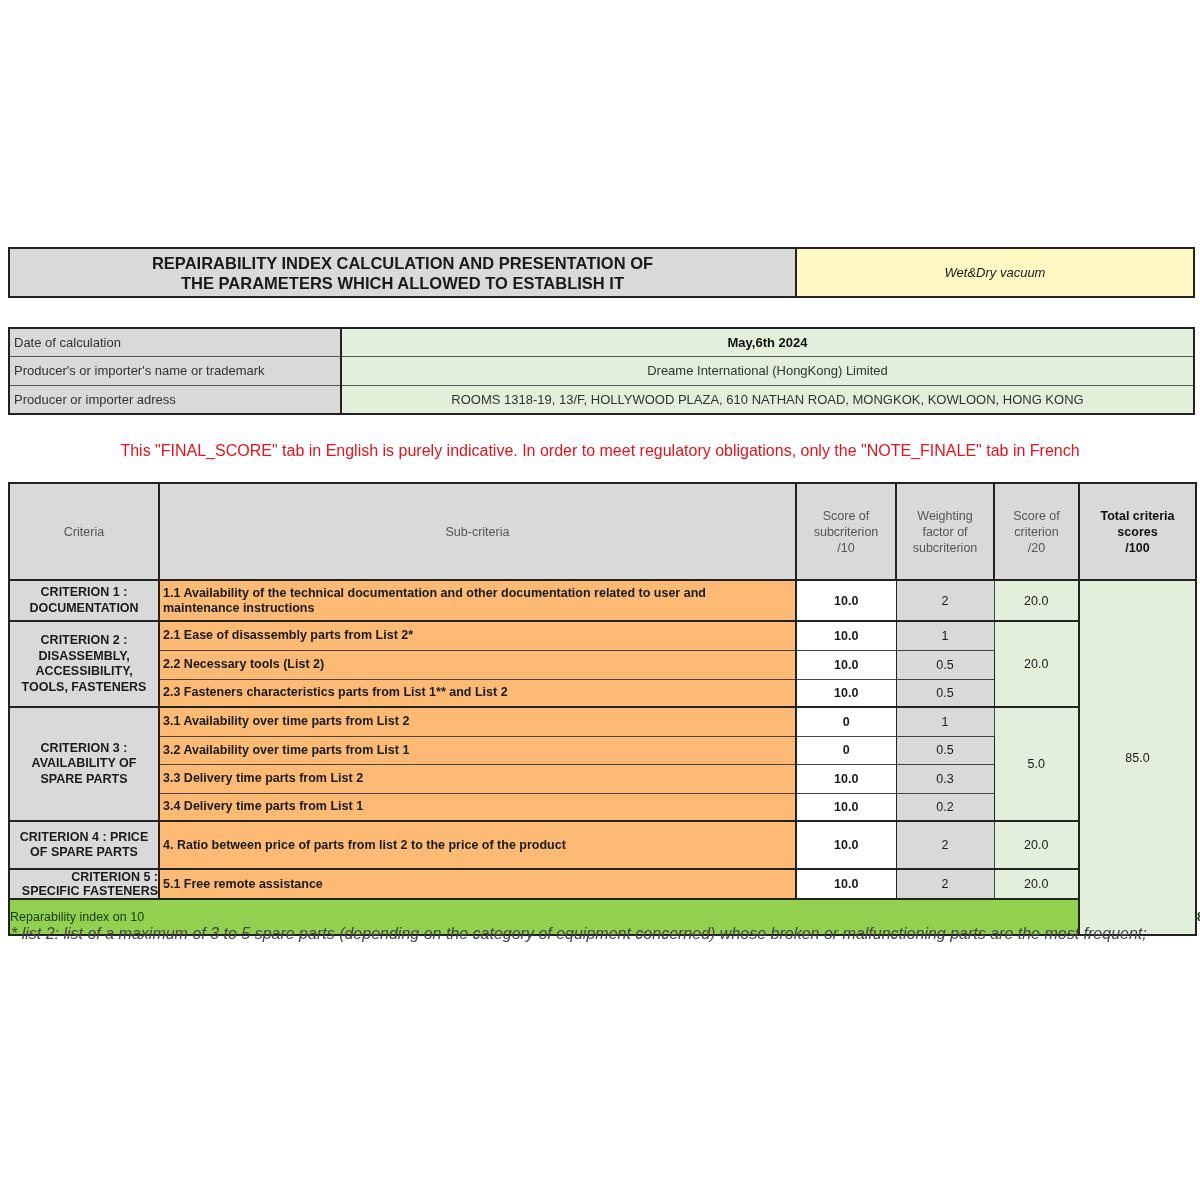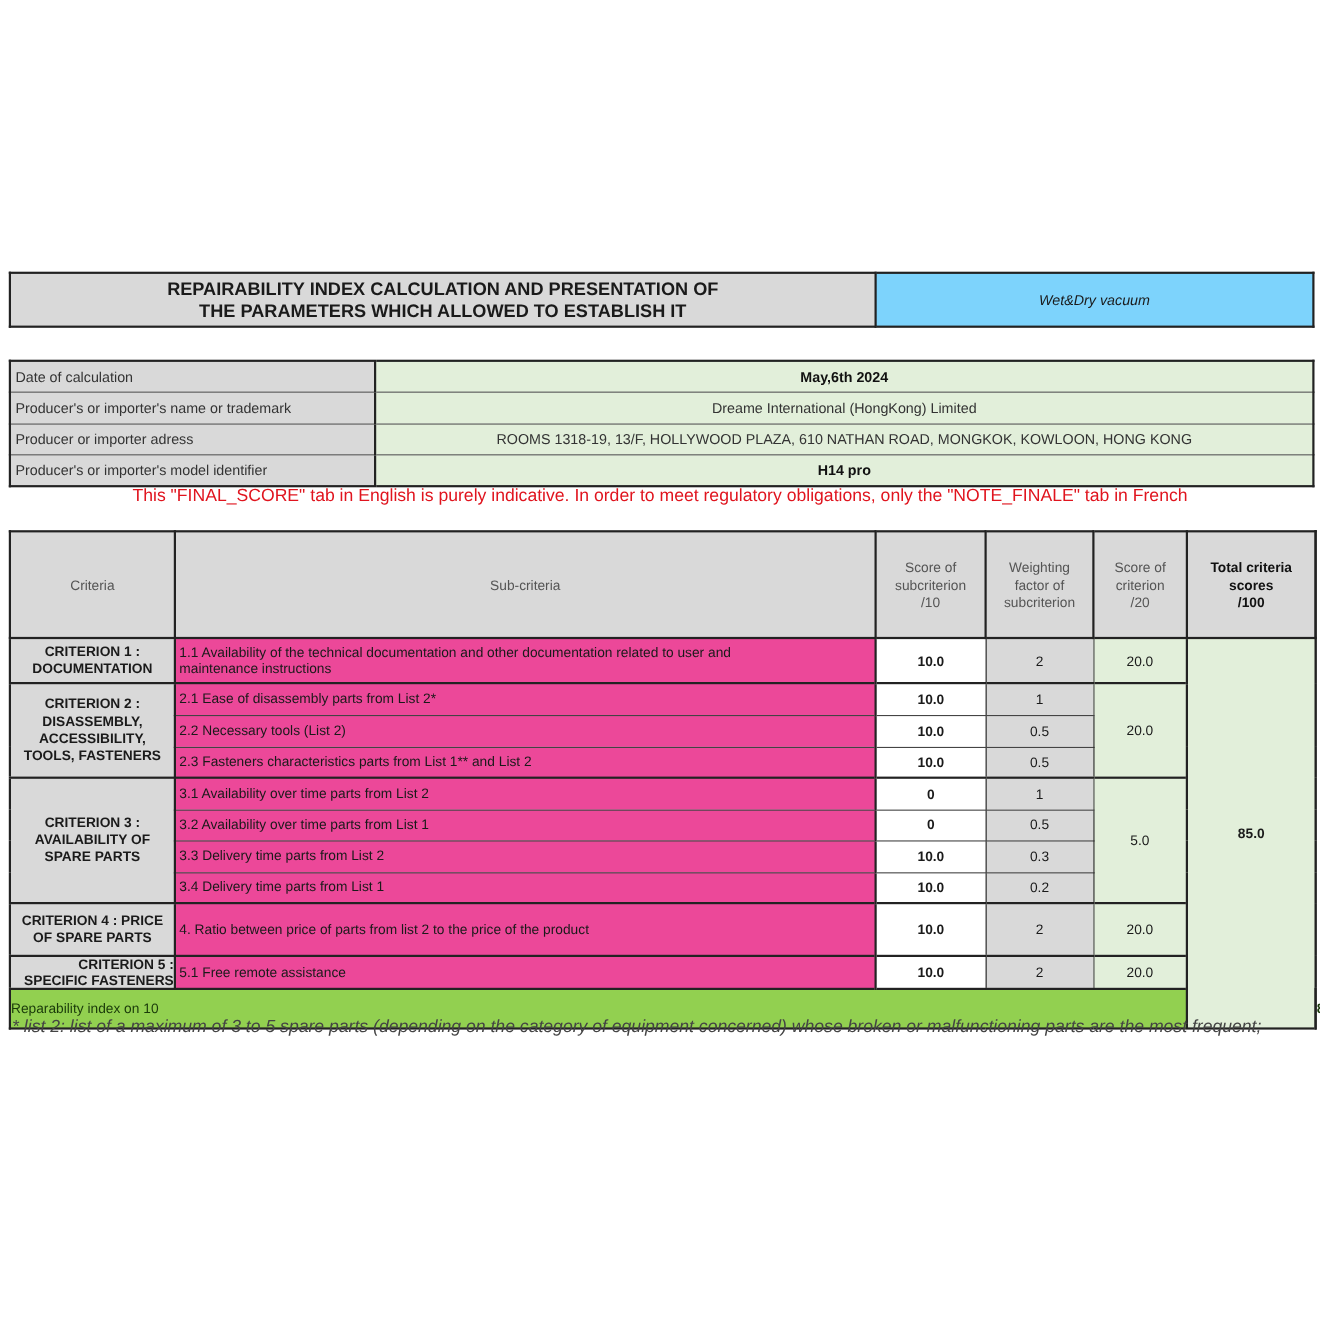"Wet&Dry vacuum" .title-right { background: #7dd3fc -> #fef9c3 }
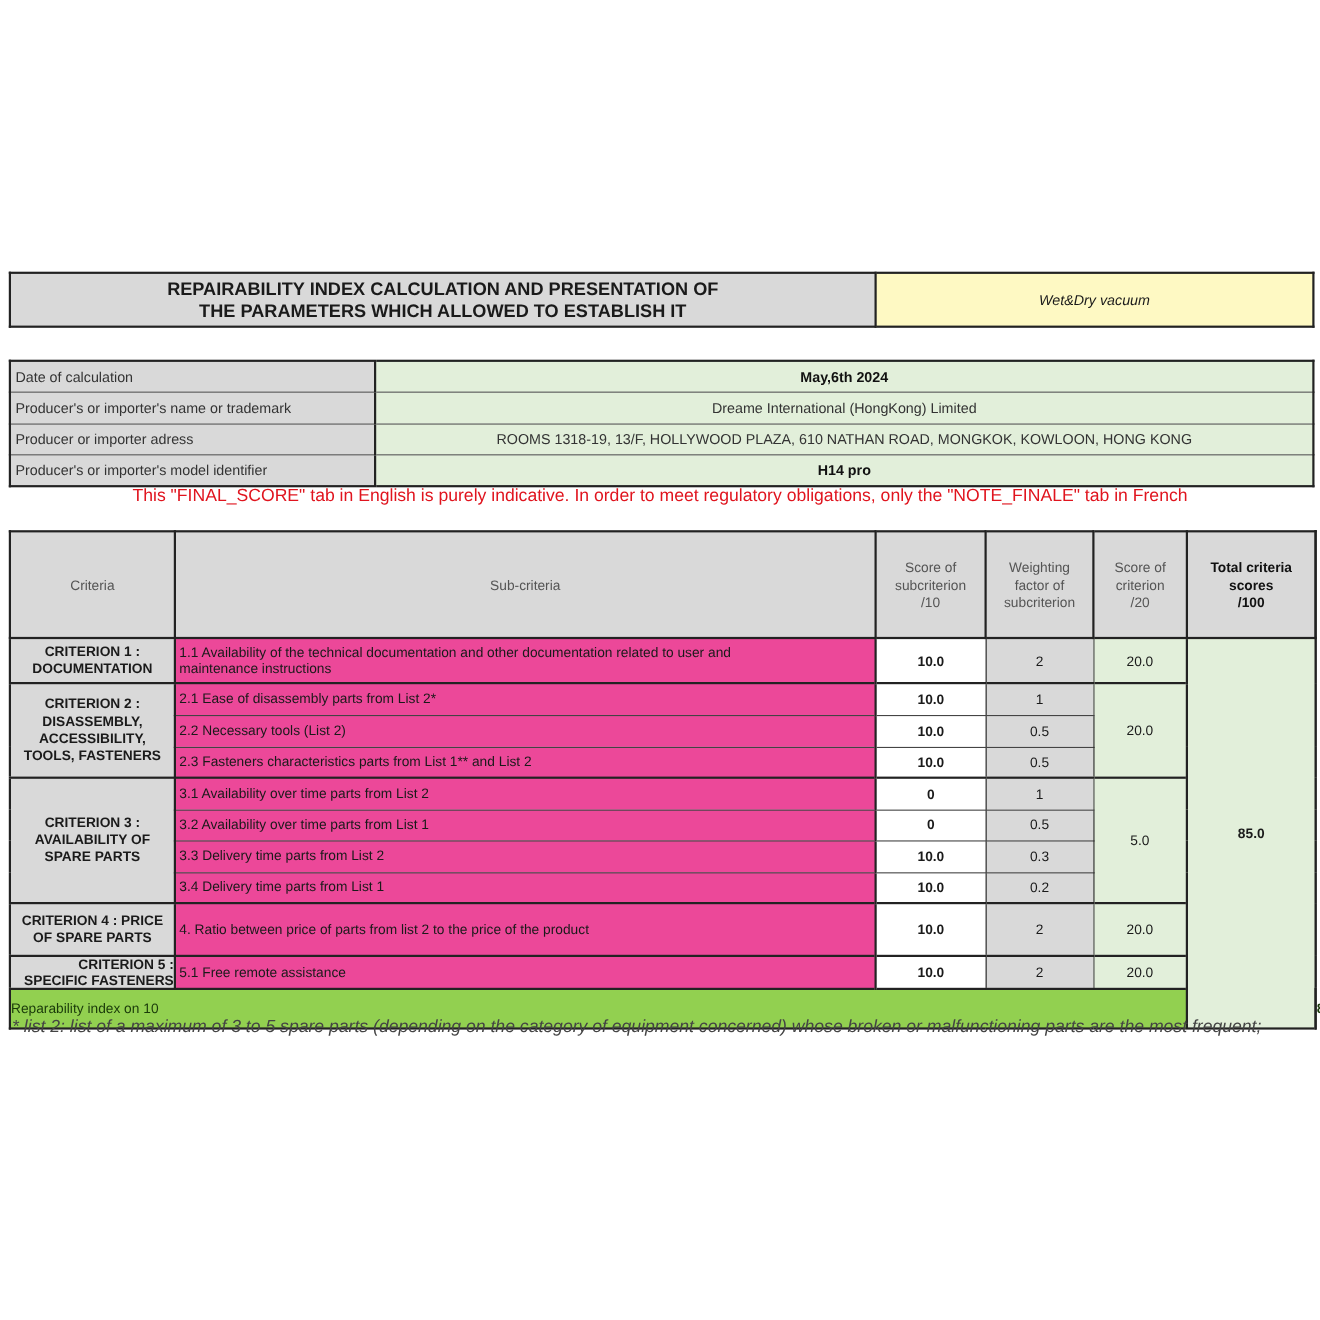"Producer's or importer's model" tr { html: <tr> <td>Producer's or importer's model identifier</td> <td>H14 pro</td> </tr> -> none }
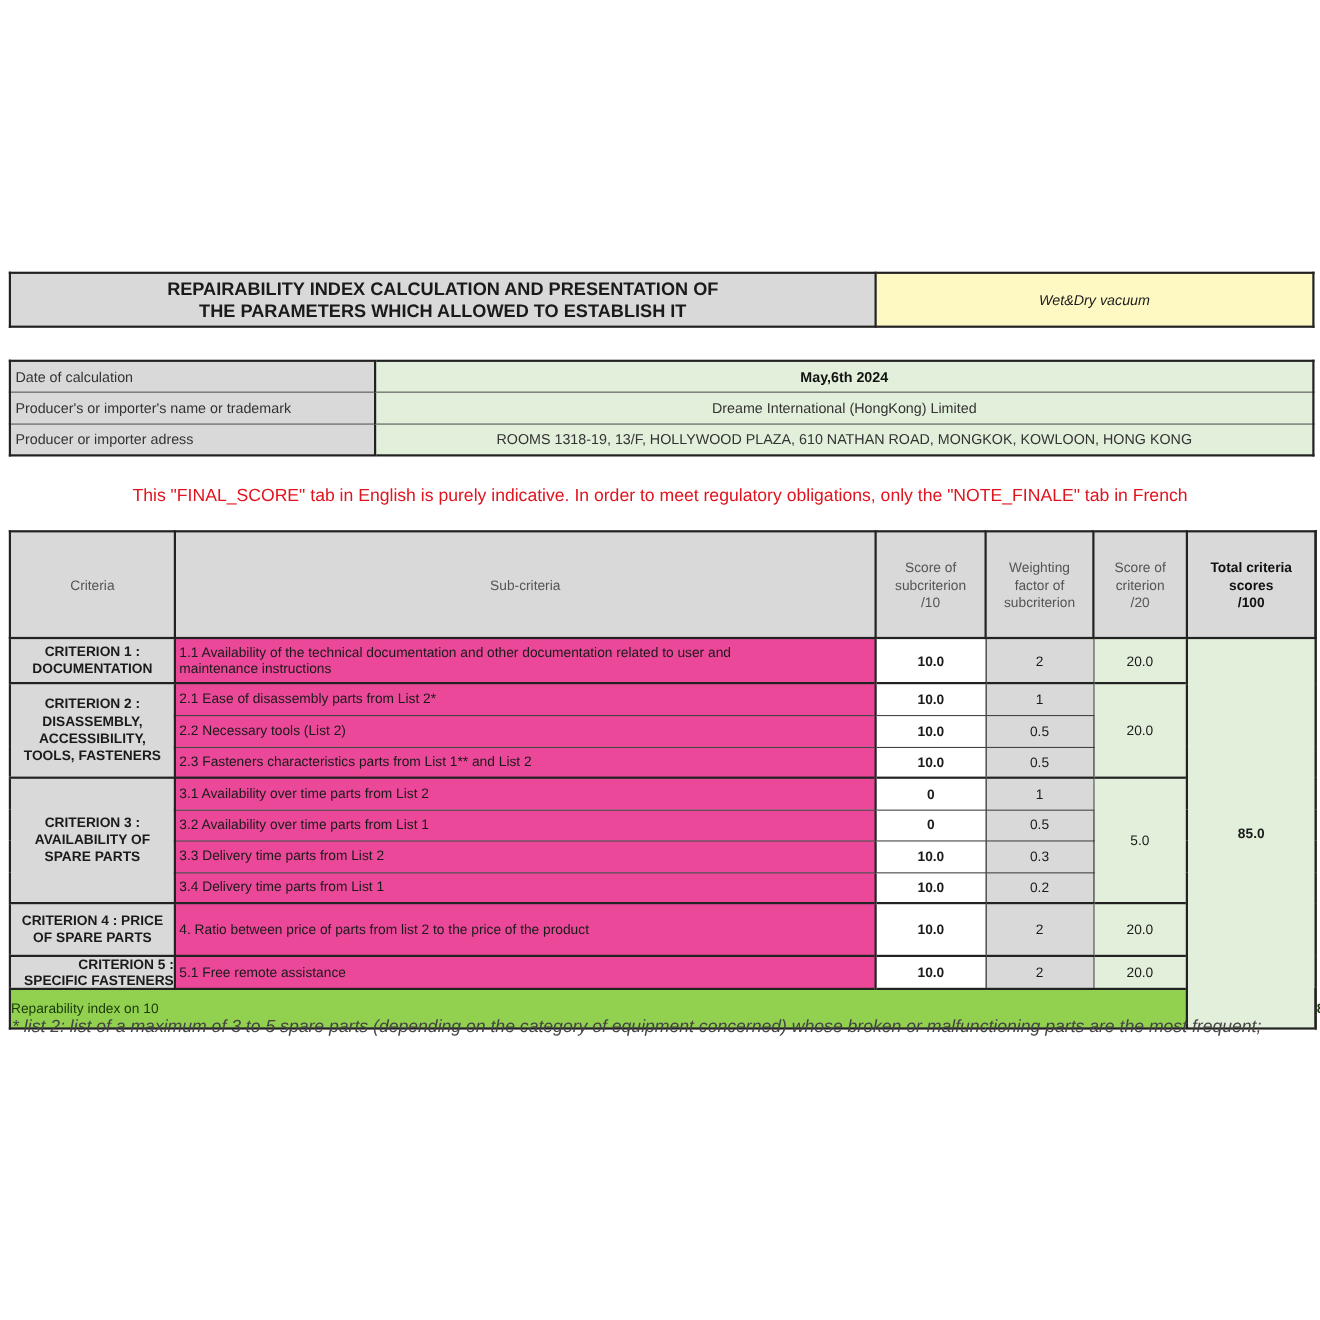"1.1 Availability of the technical" .sub { background: #ec4899 -> #fdba74; font-weight: none -> bold }
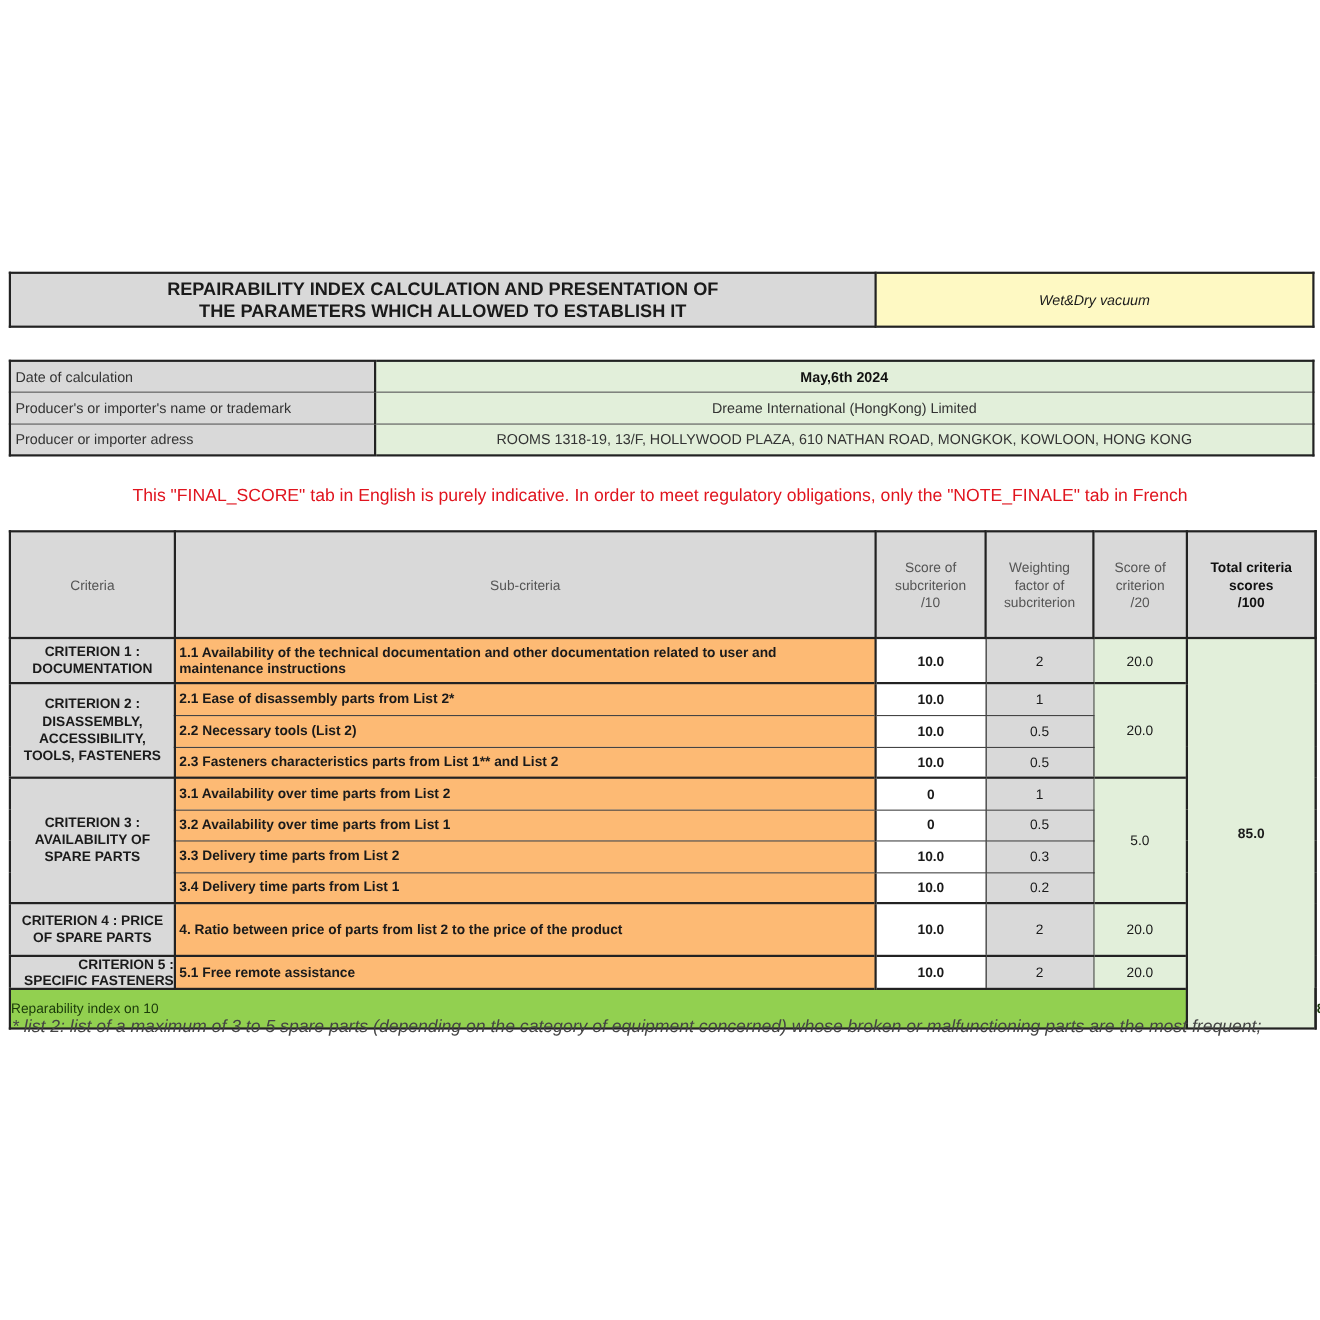"85.0" .total { font-weight: bold -> none }
